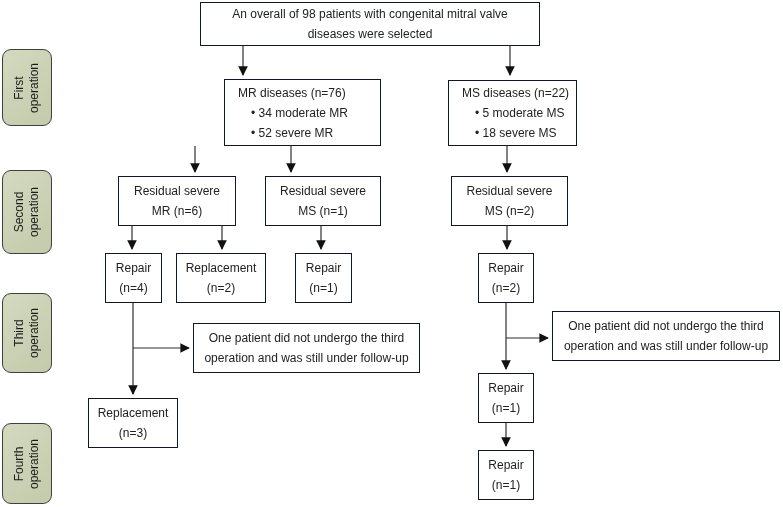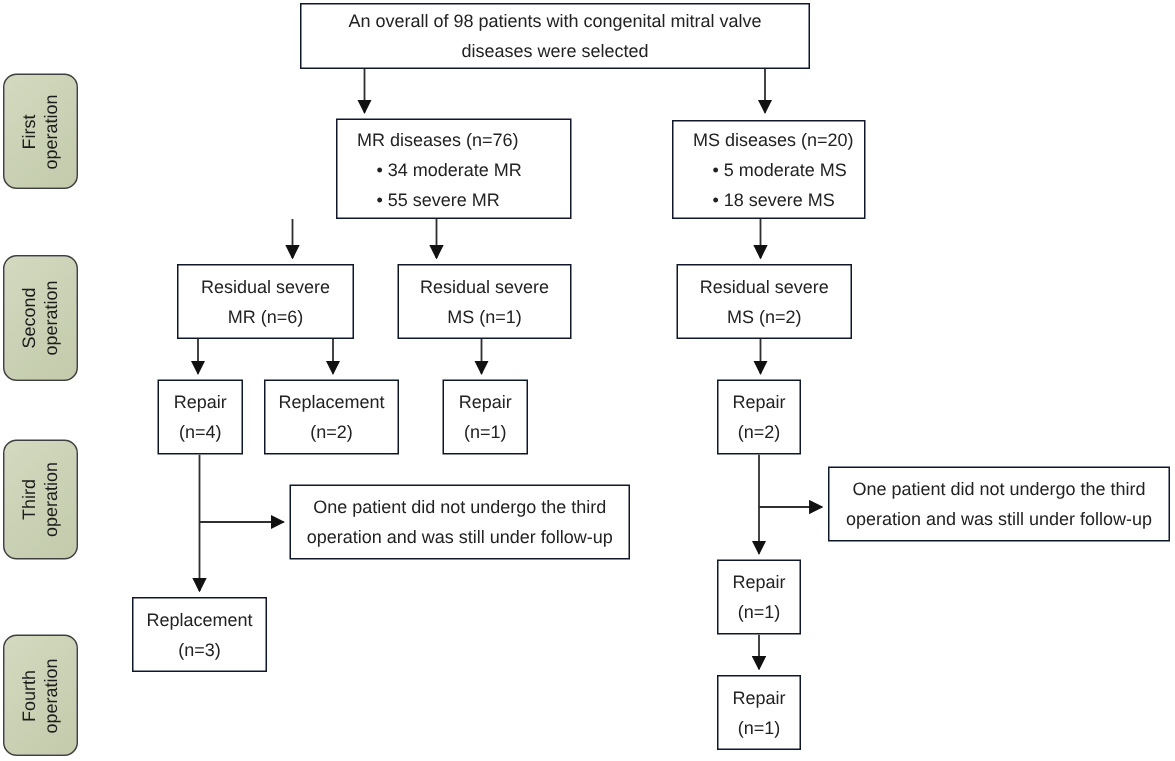"MS diseases (n=20)" div { text: 20 -> 22 }
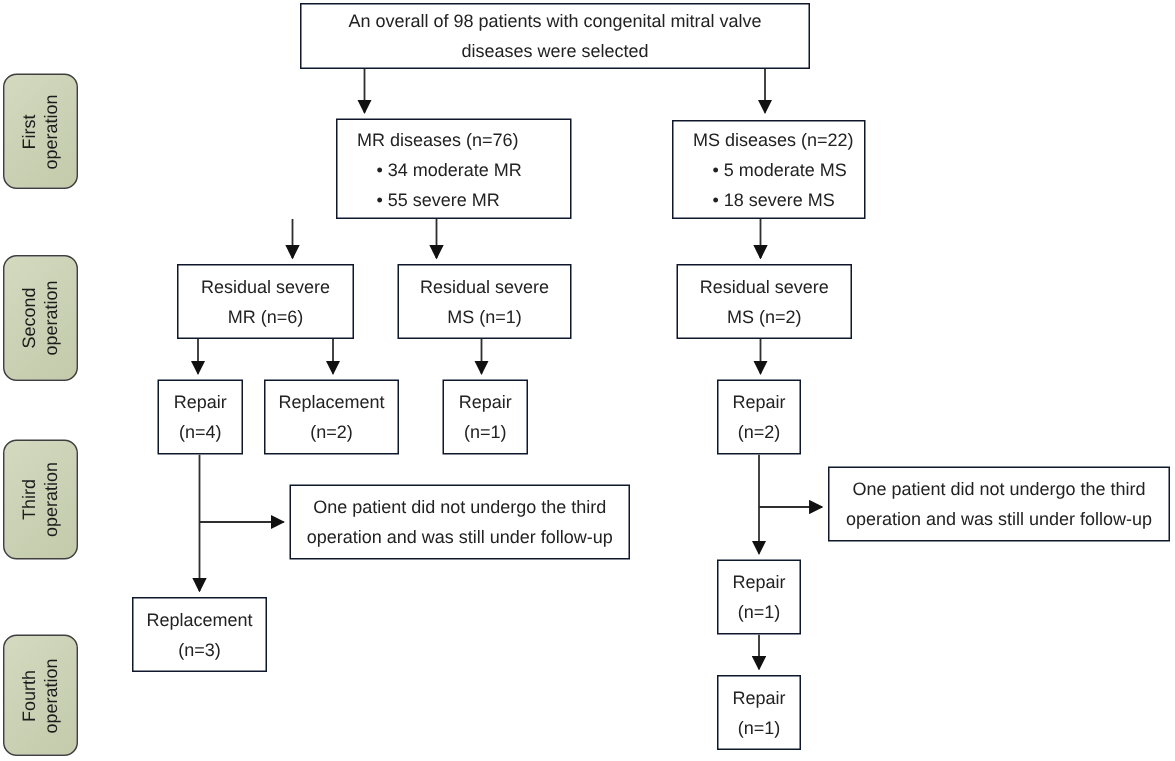"• 55 severe MR" div.bullet { text: 55 -> 52 }
